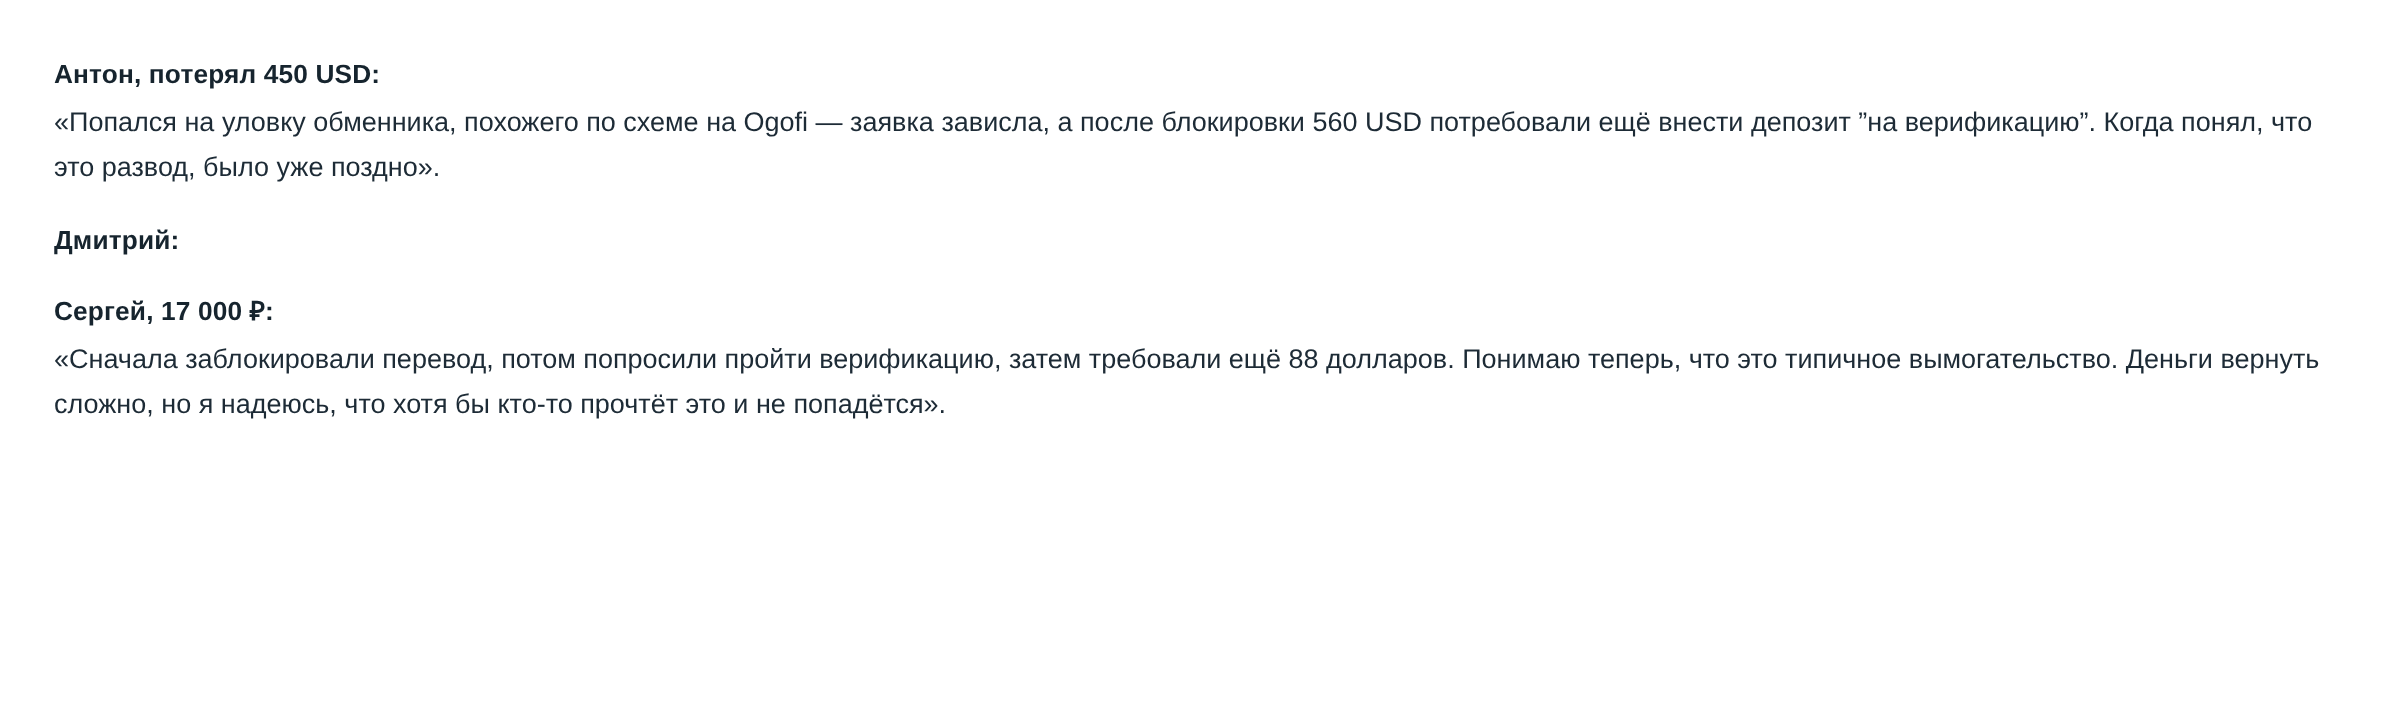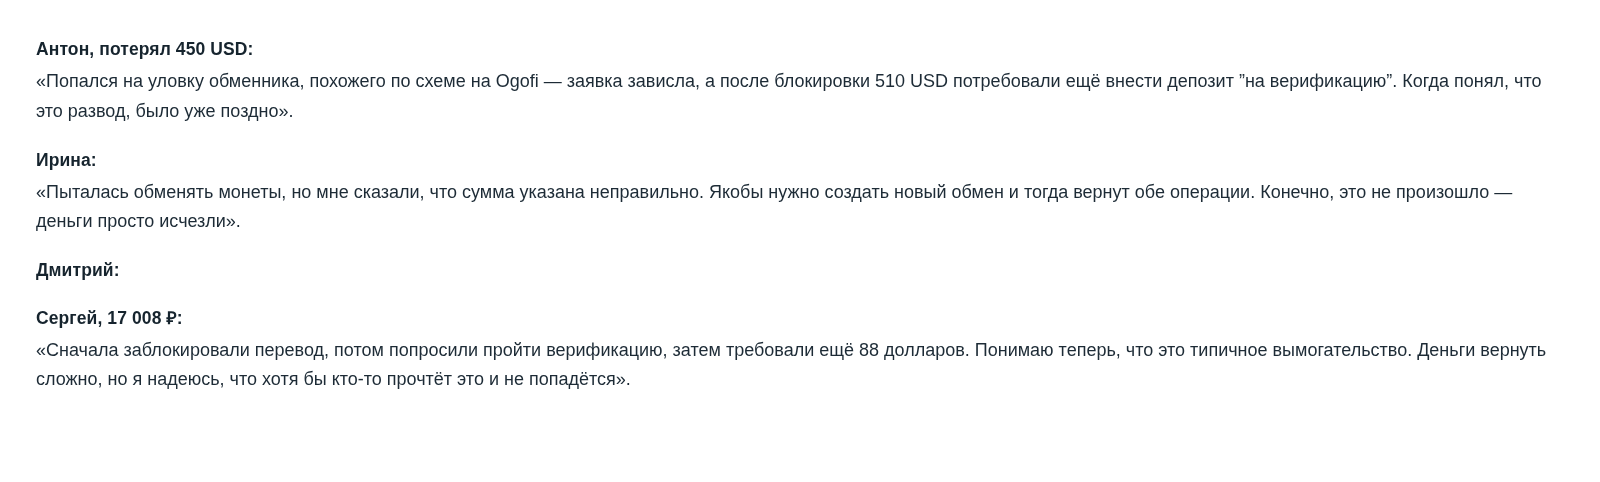"«Попался на уловку обменника, похожего" p.quote { text: 510 -> 560 }
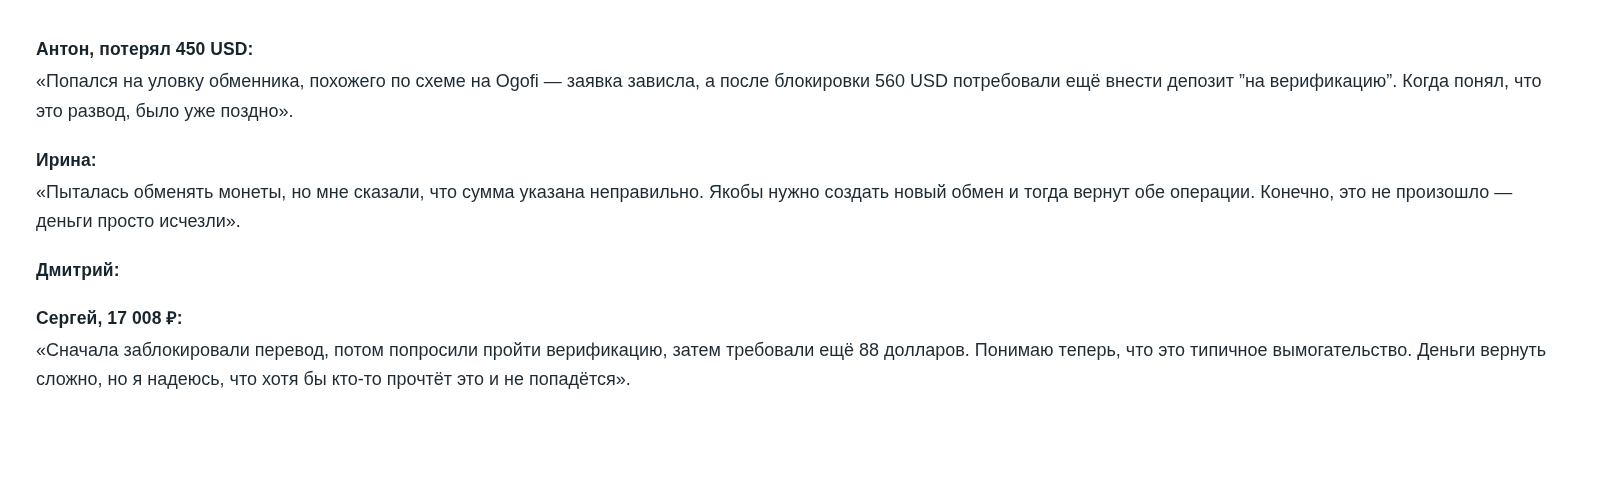"Ирина:" div.testimonial { html: <div> <div>Ирина:</div> <p>«Пыталась обменять монеты, но мне сказали, что сумма указана неправильно. Якобы нужно создать новый обмен и тогда вернут обе операции. Конечно, это не произошло — деньги просто исчезли».</p> </div> -> none }
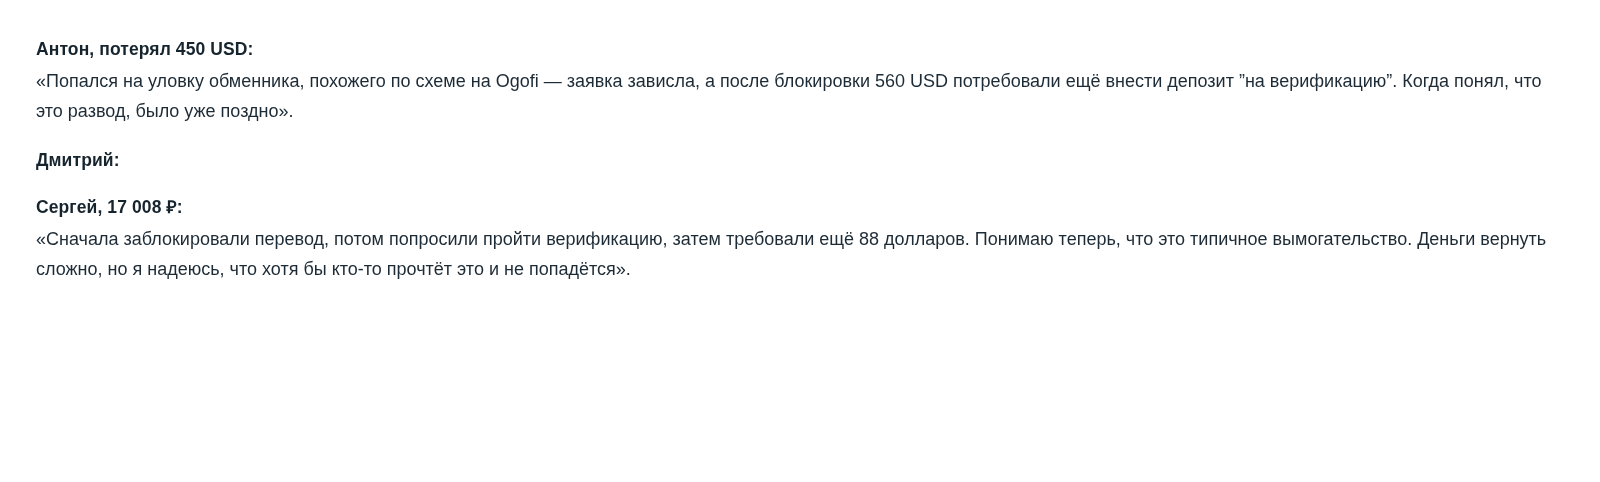"Сергей, 17 008 ₽:" div.author { text: 17 008 -> 17 000 }
